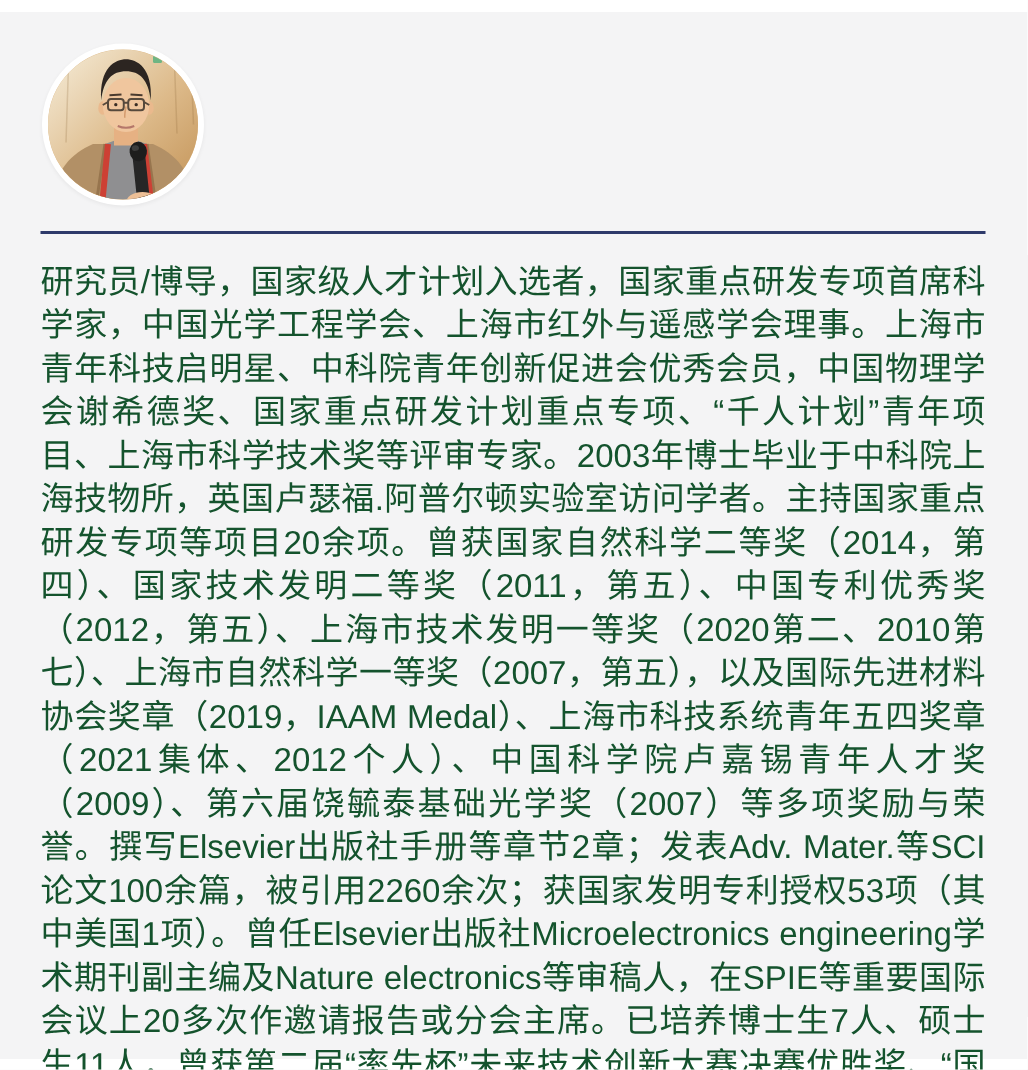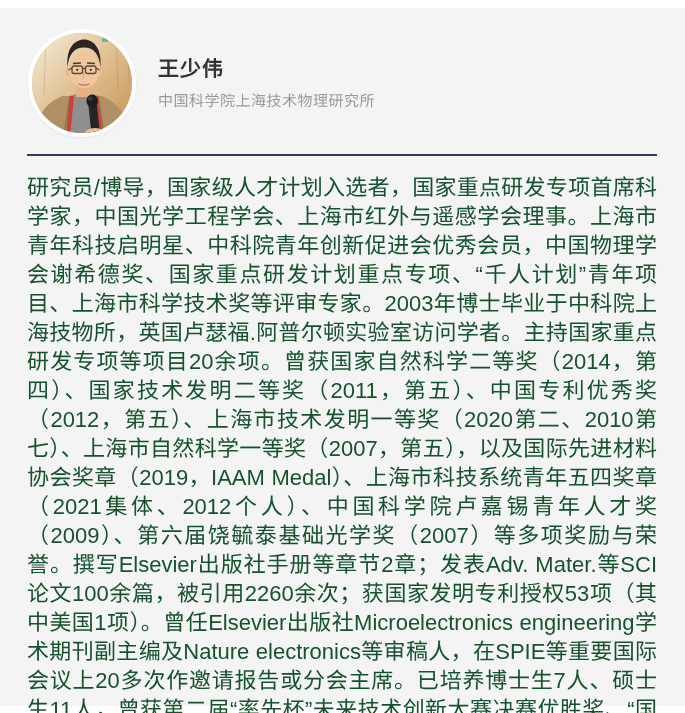"王少伟" div.identity { html: <div> <h1>王少伟</h1> <p>中国科学院上海技术物理研究所</p> </div> -> none }
